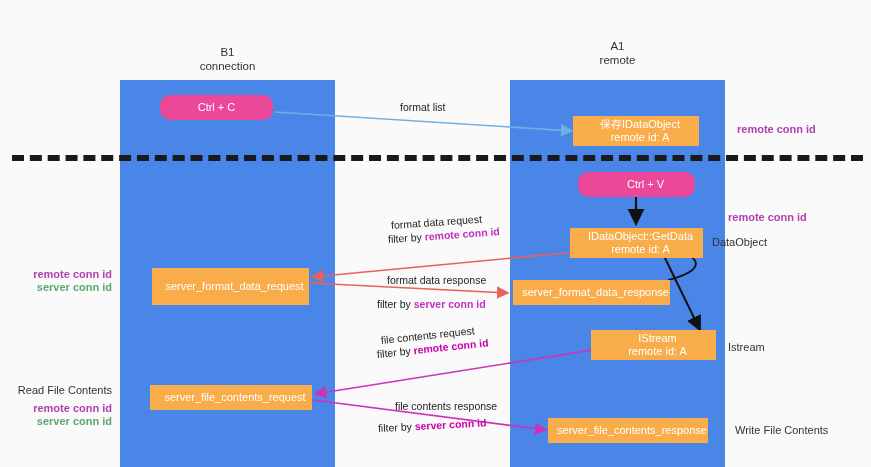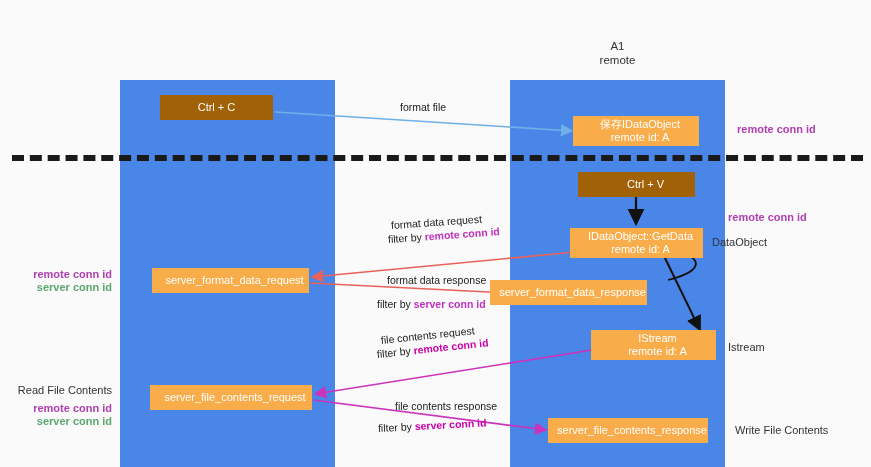"B1" div.lane-title { html: none -> <div>B1 connection</div> }
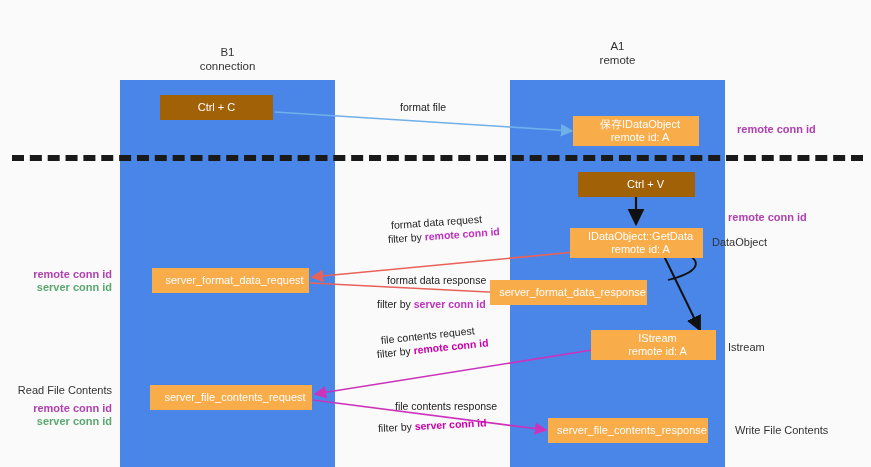"Ctrl + C" .node.green { background: #a16207 -> #ec4899; border-radius: none -> 10px }
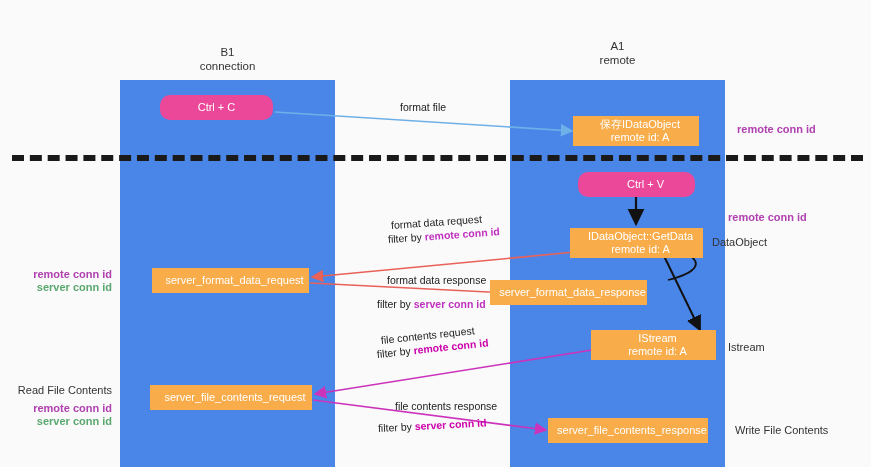"format file" div.elabel { text: file -> list }
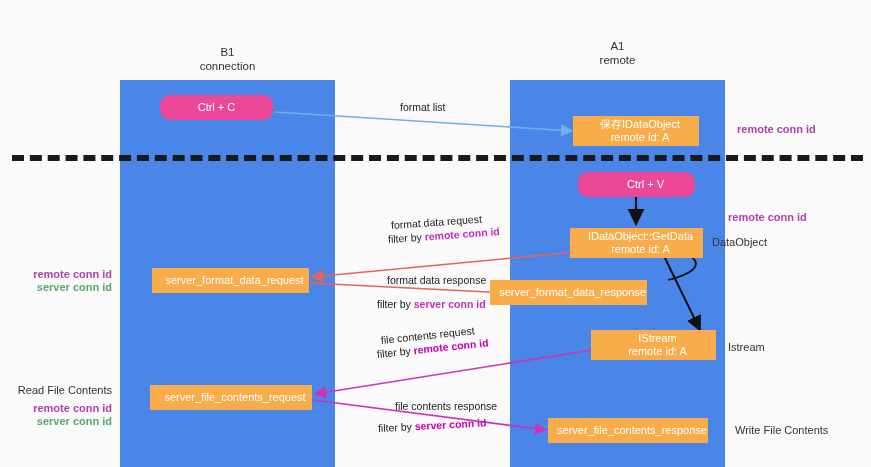"server_format_data_request" div.node { height: 25px -> 37px }
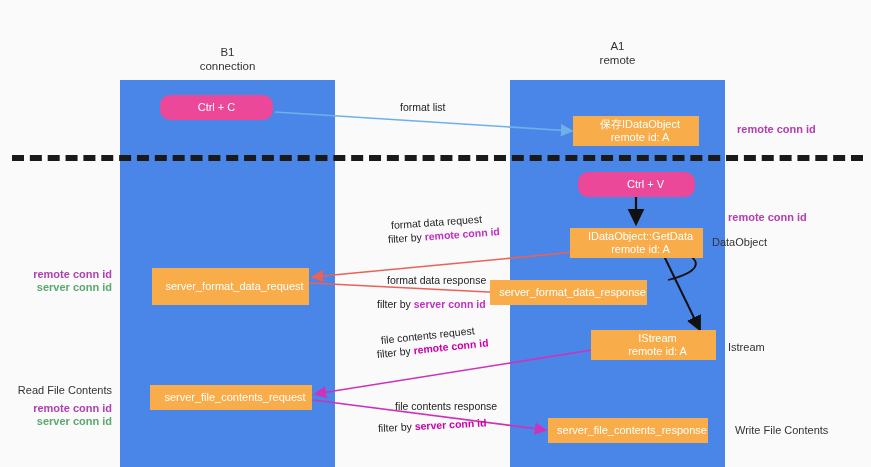"server_format_data_response" div.node { left: 490px -> 513px }
